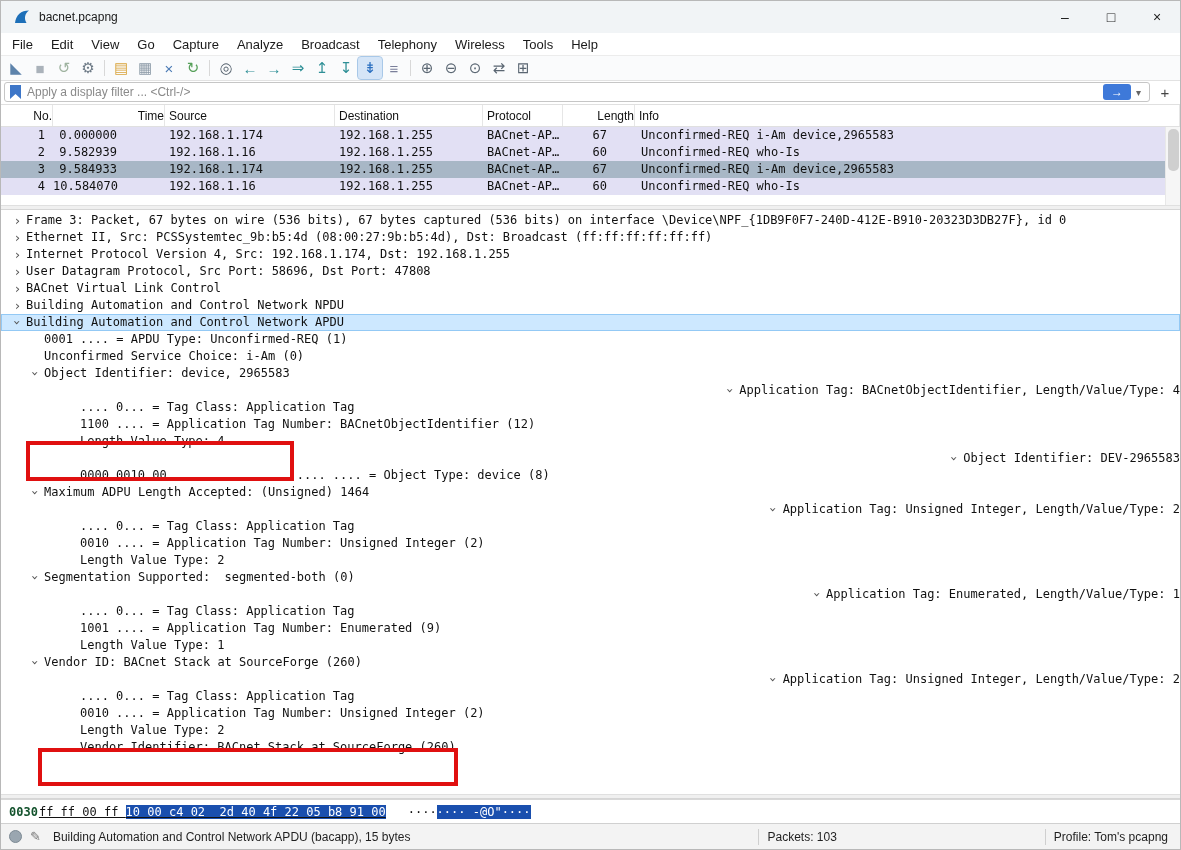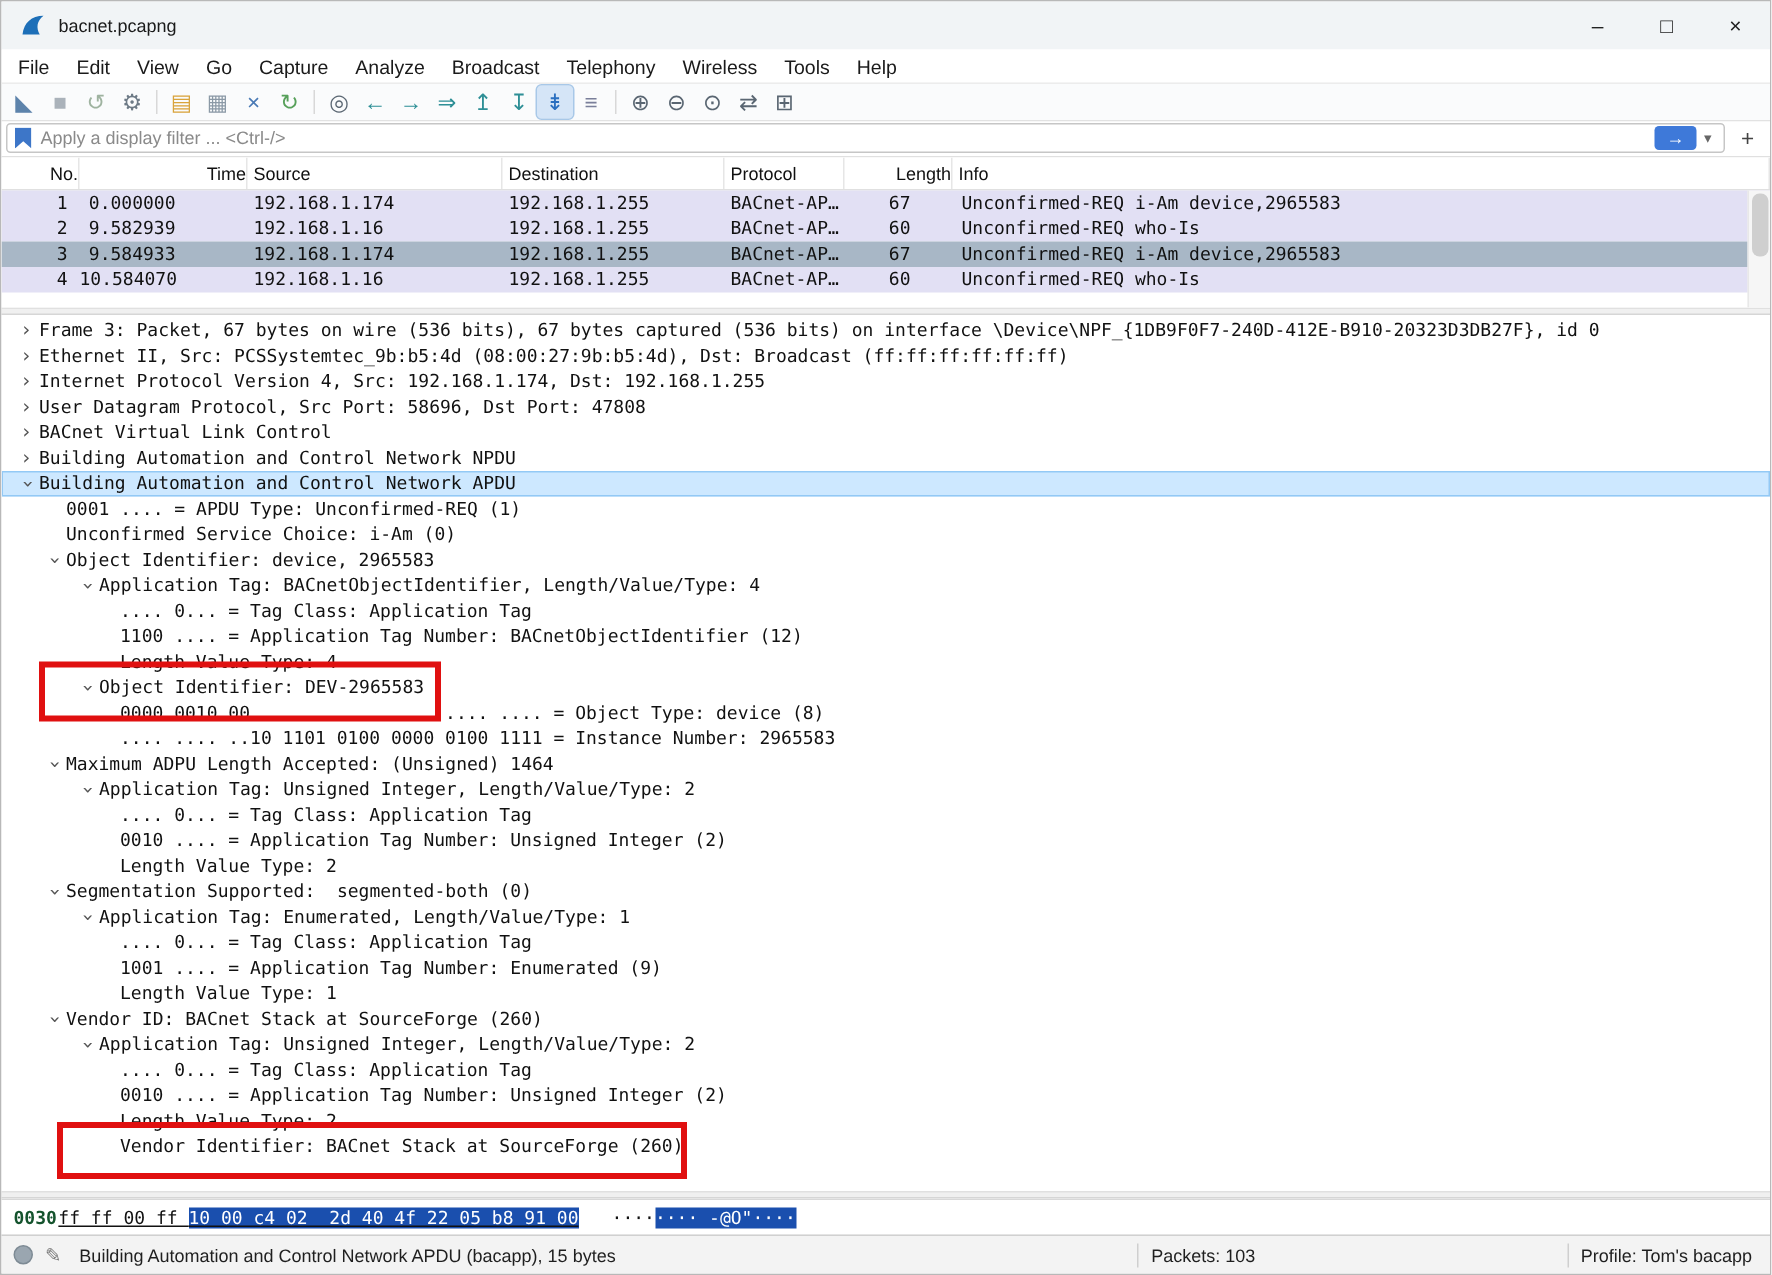"Application Tag: BACnetObjectIdentifier," .lvl2 { justify-content: none -> flex-end; padding-left: 48px -> 60px }
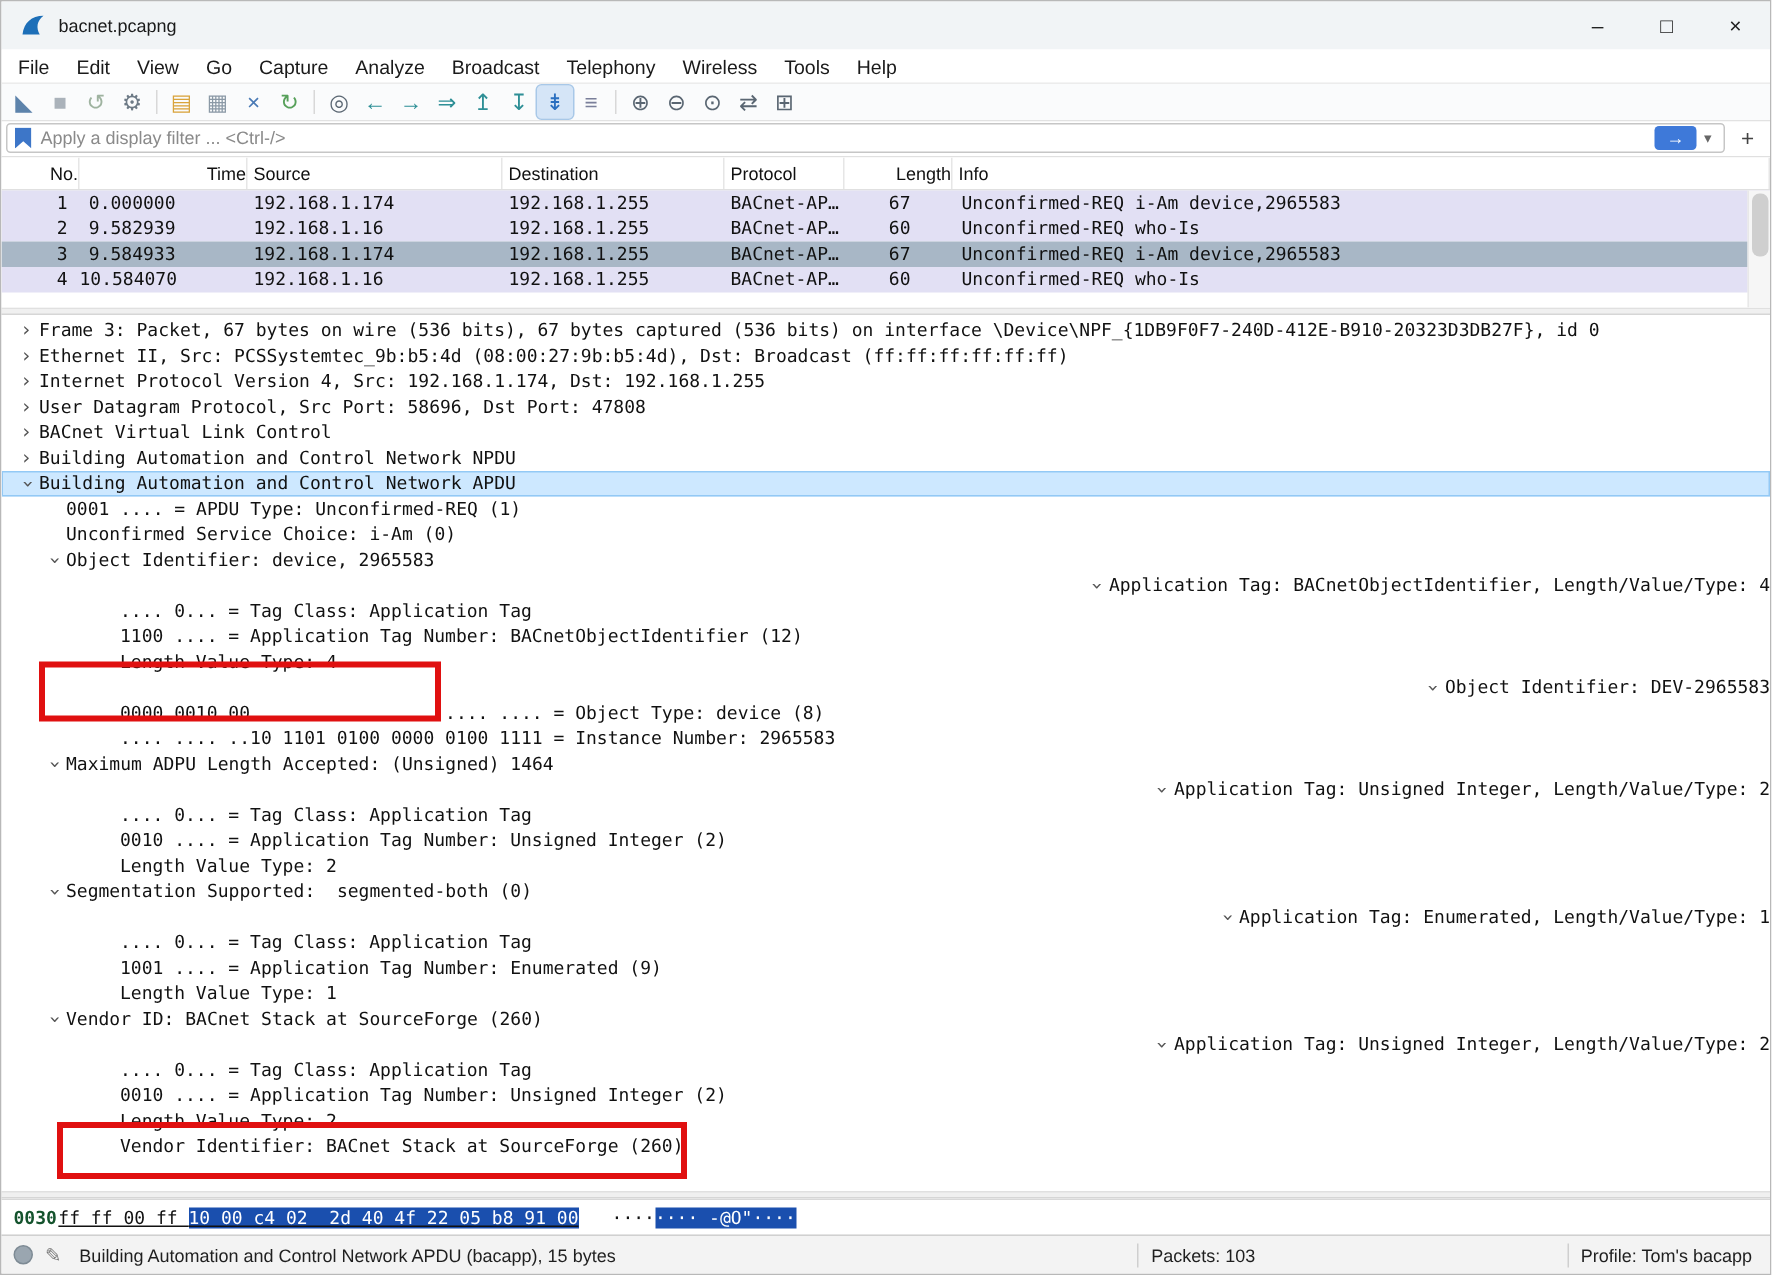".... .... ..10 1101 0100" div.d-line { html: <div><span></span><span>.... .... ..10 1101 0100 0000 0100 1111 = Instance Number: 2965583</span></div> -> none }
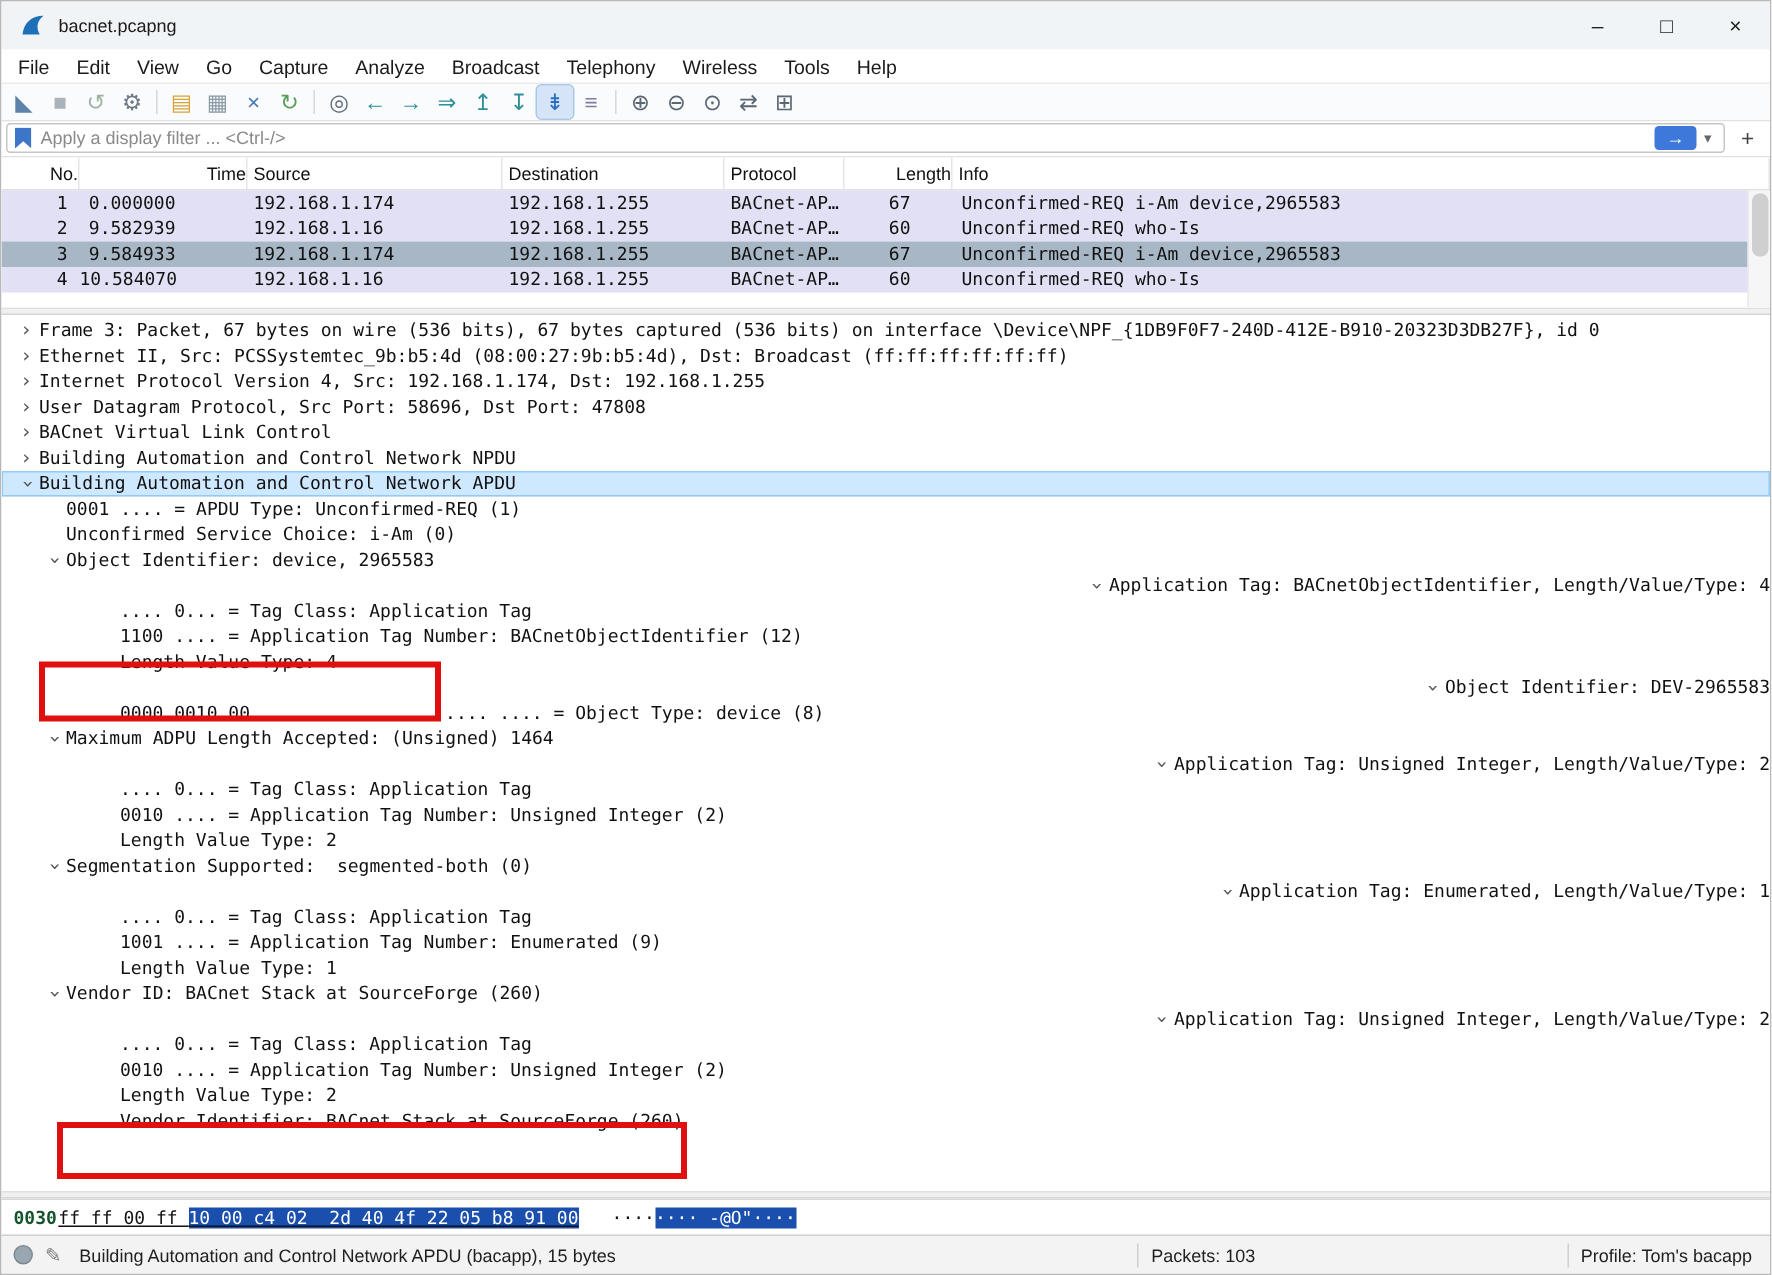"Profile: Tom's bacapp" span.sb-profile { text: bacapp -> pcapng }
